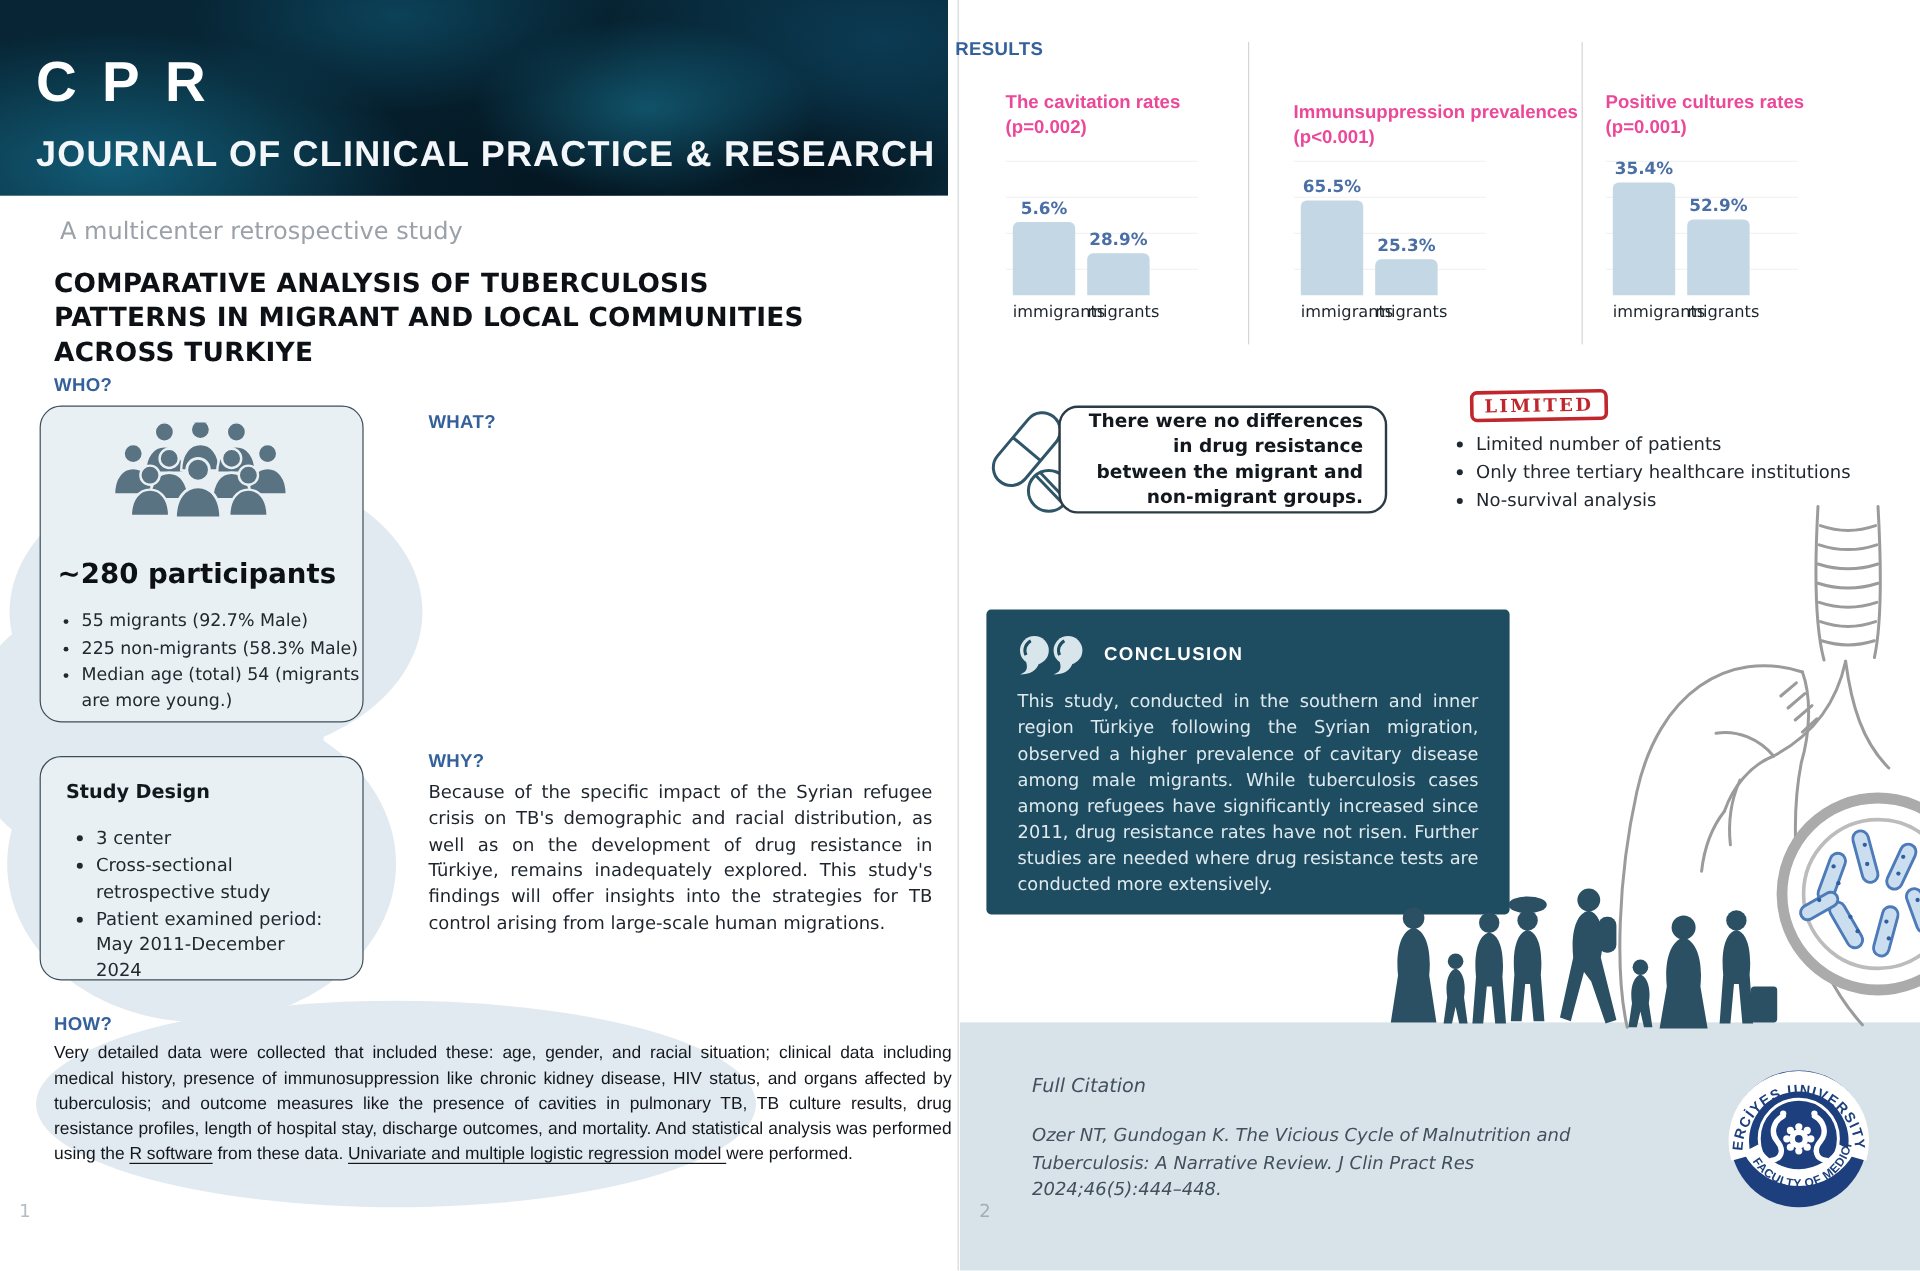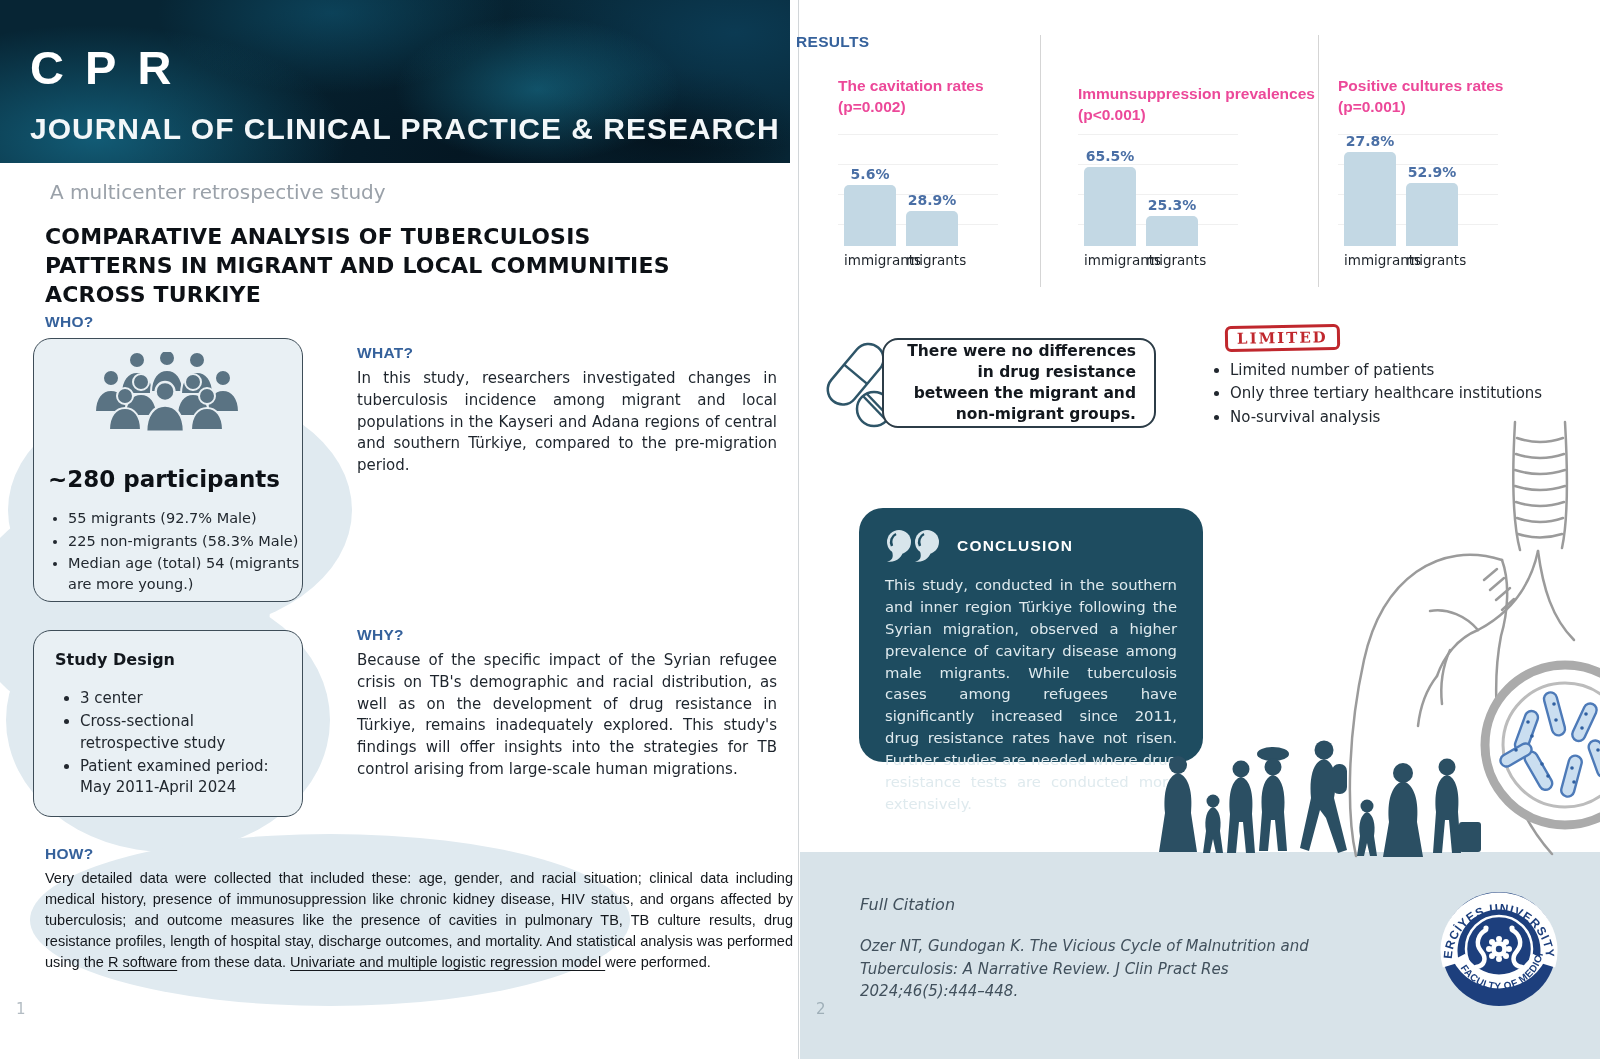"27.8%" div.bar-label { text: 27.8% -> 35.4% }
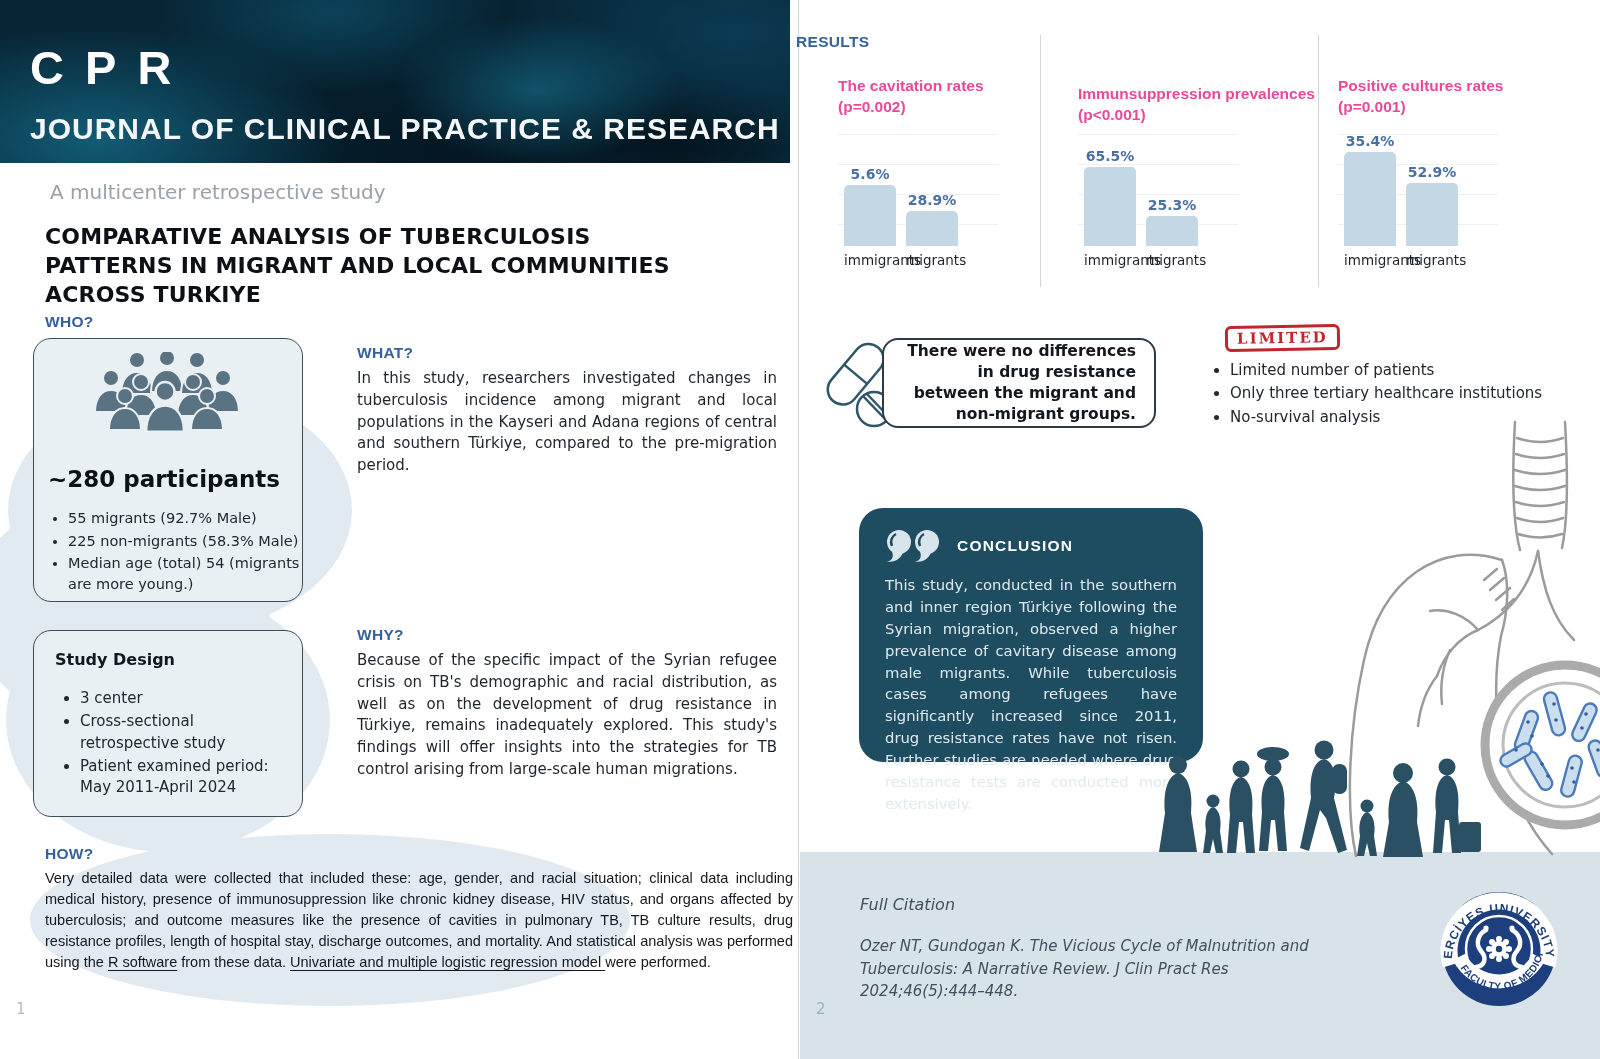"In this study, researchers investigated" div.abs { html: <div>In this study, researchers investigated changes in tuberculosis incidence among migrant and local populations in the Kayseri and Adana regions of central and southern Türkiye, compared to the pre-migration period.</div> -> none }
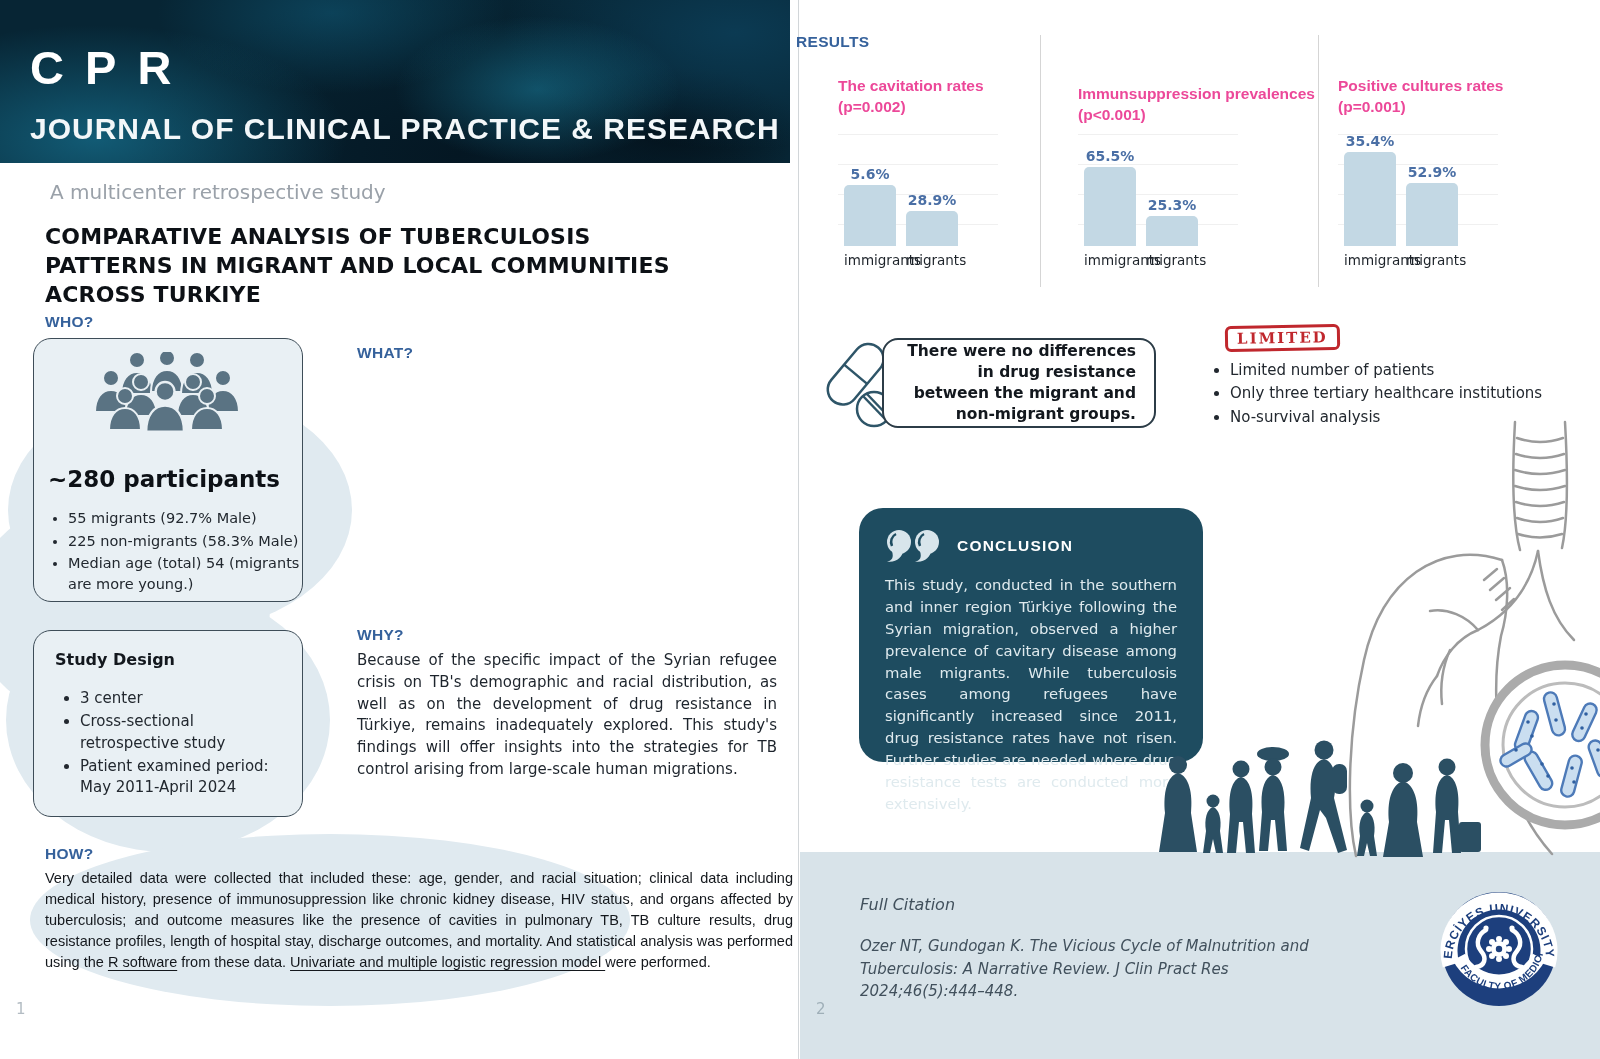"CONCLUSION" .conc-box { border-radius: 24px -> 4px; left: 859px -> 822px; width: 344px -> 436px }
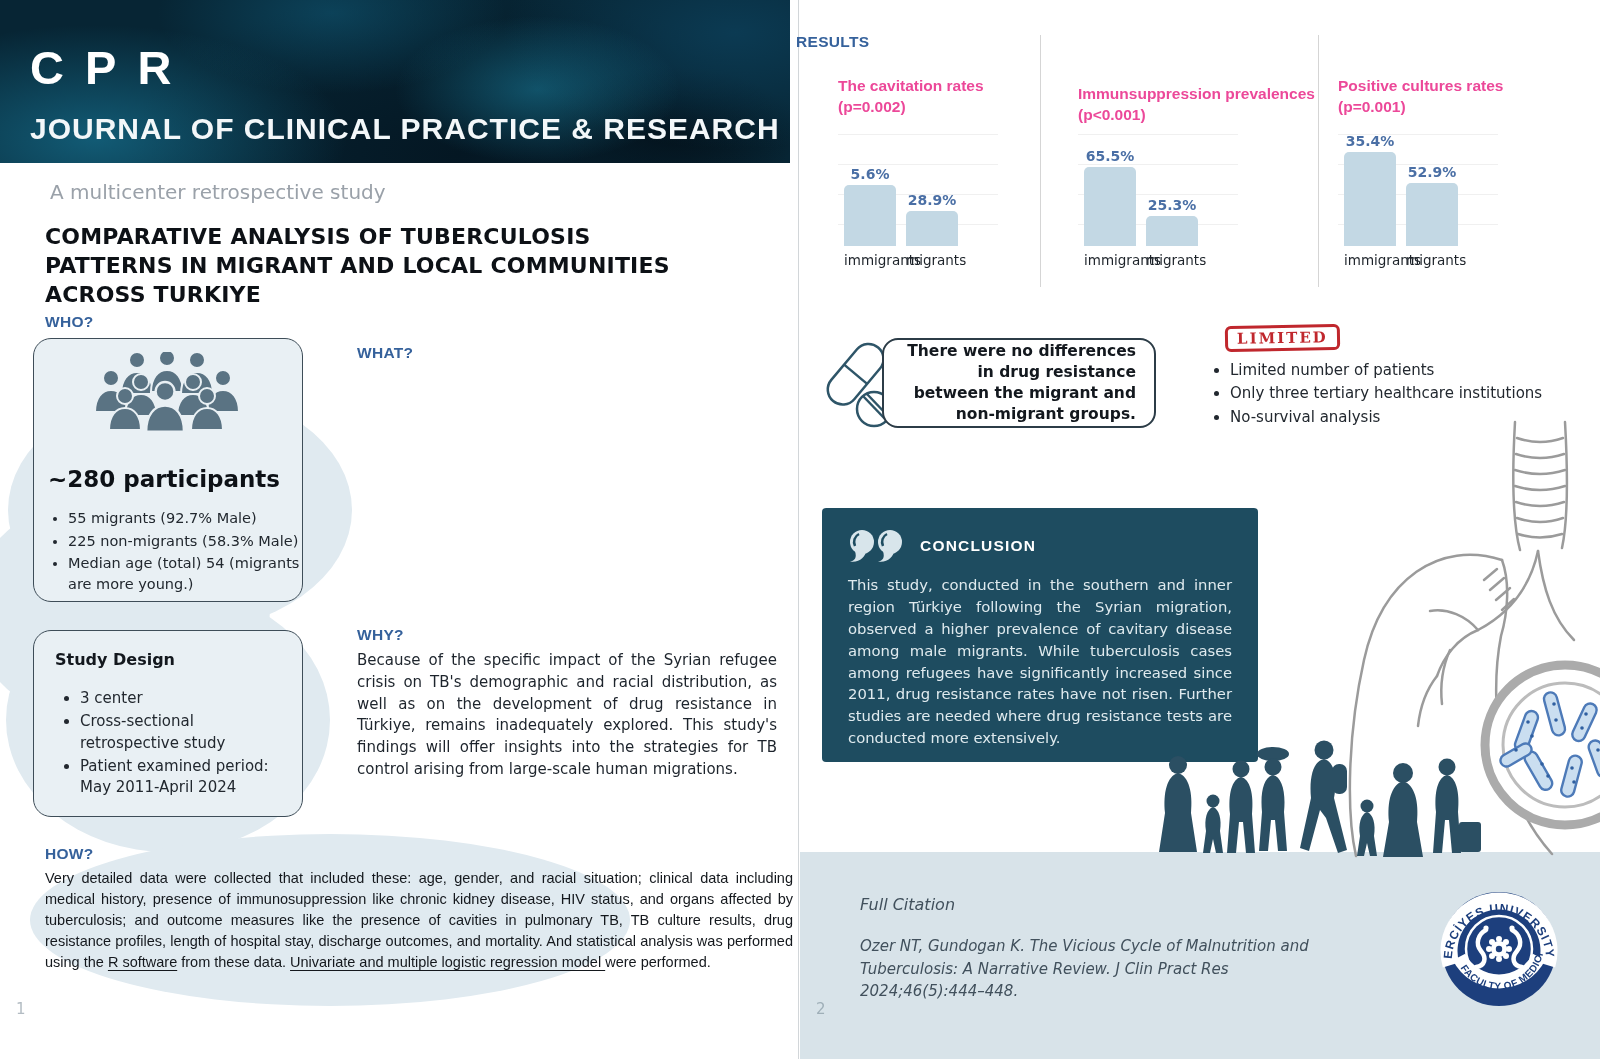"Patient examined period: May 2011-April" li { text: 2011-April -> 2011-December }
